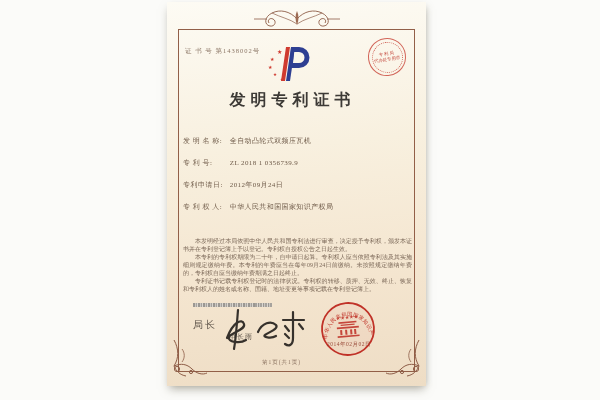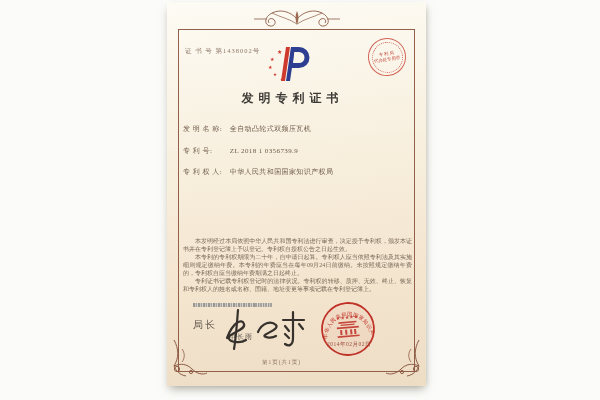"发明专利证书" .title { font-size: 12px -> 16px }
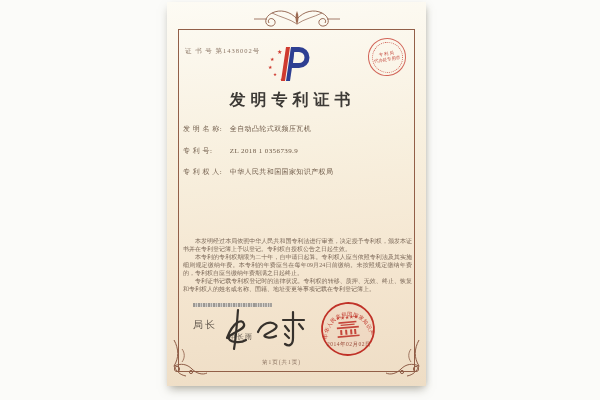"发 明 名 称: 全自动凸轮式双频压瓦机" .field { margin-top: none -> 12px }
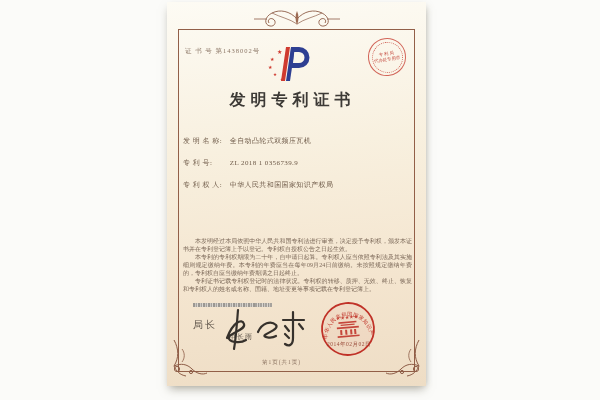"专利申请日: 2012年09月24日" div.field { html: none -> <div> <span>专利申请日:</span> <span>2012年09月24日</span> </div> }
